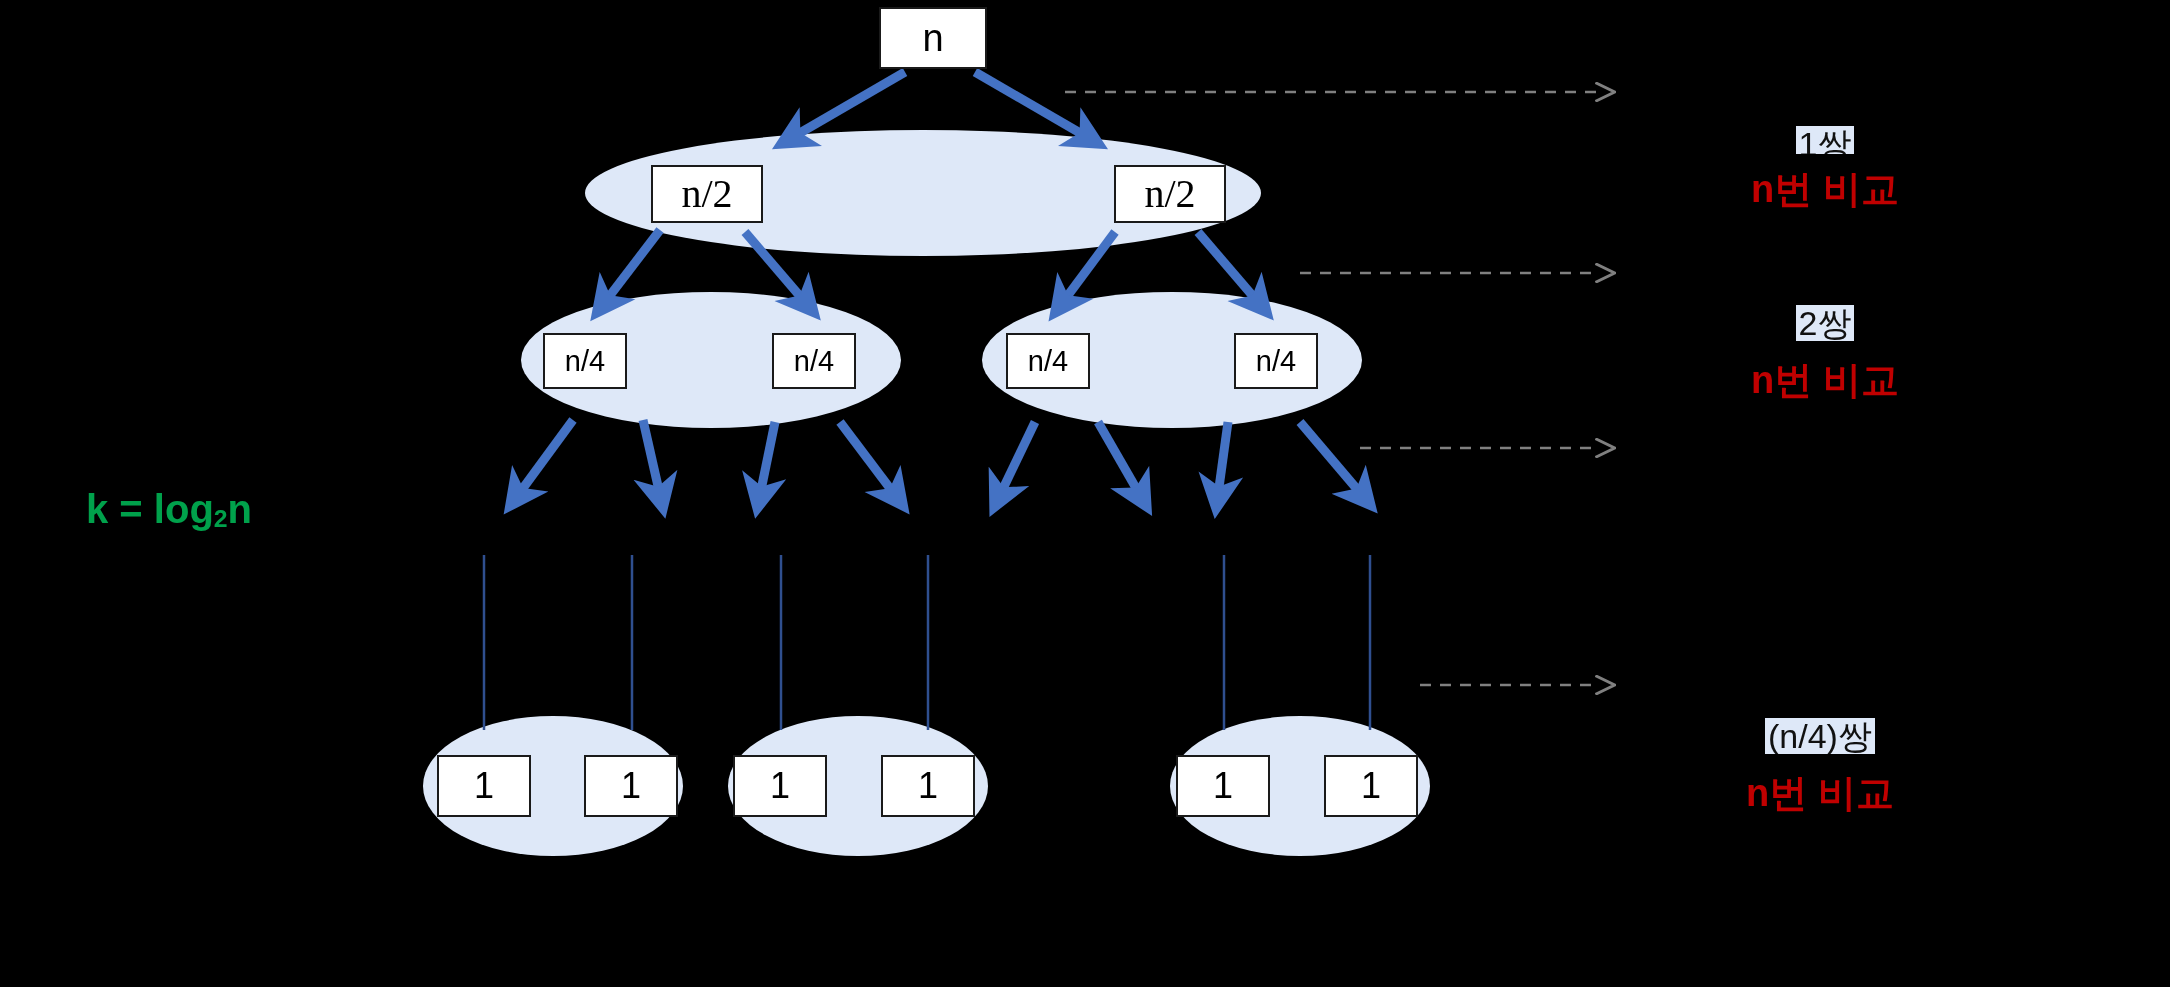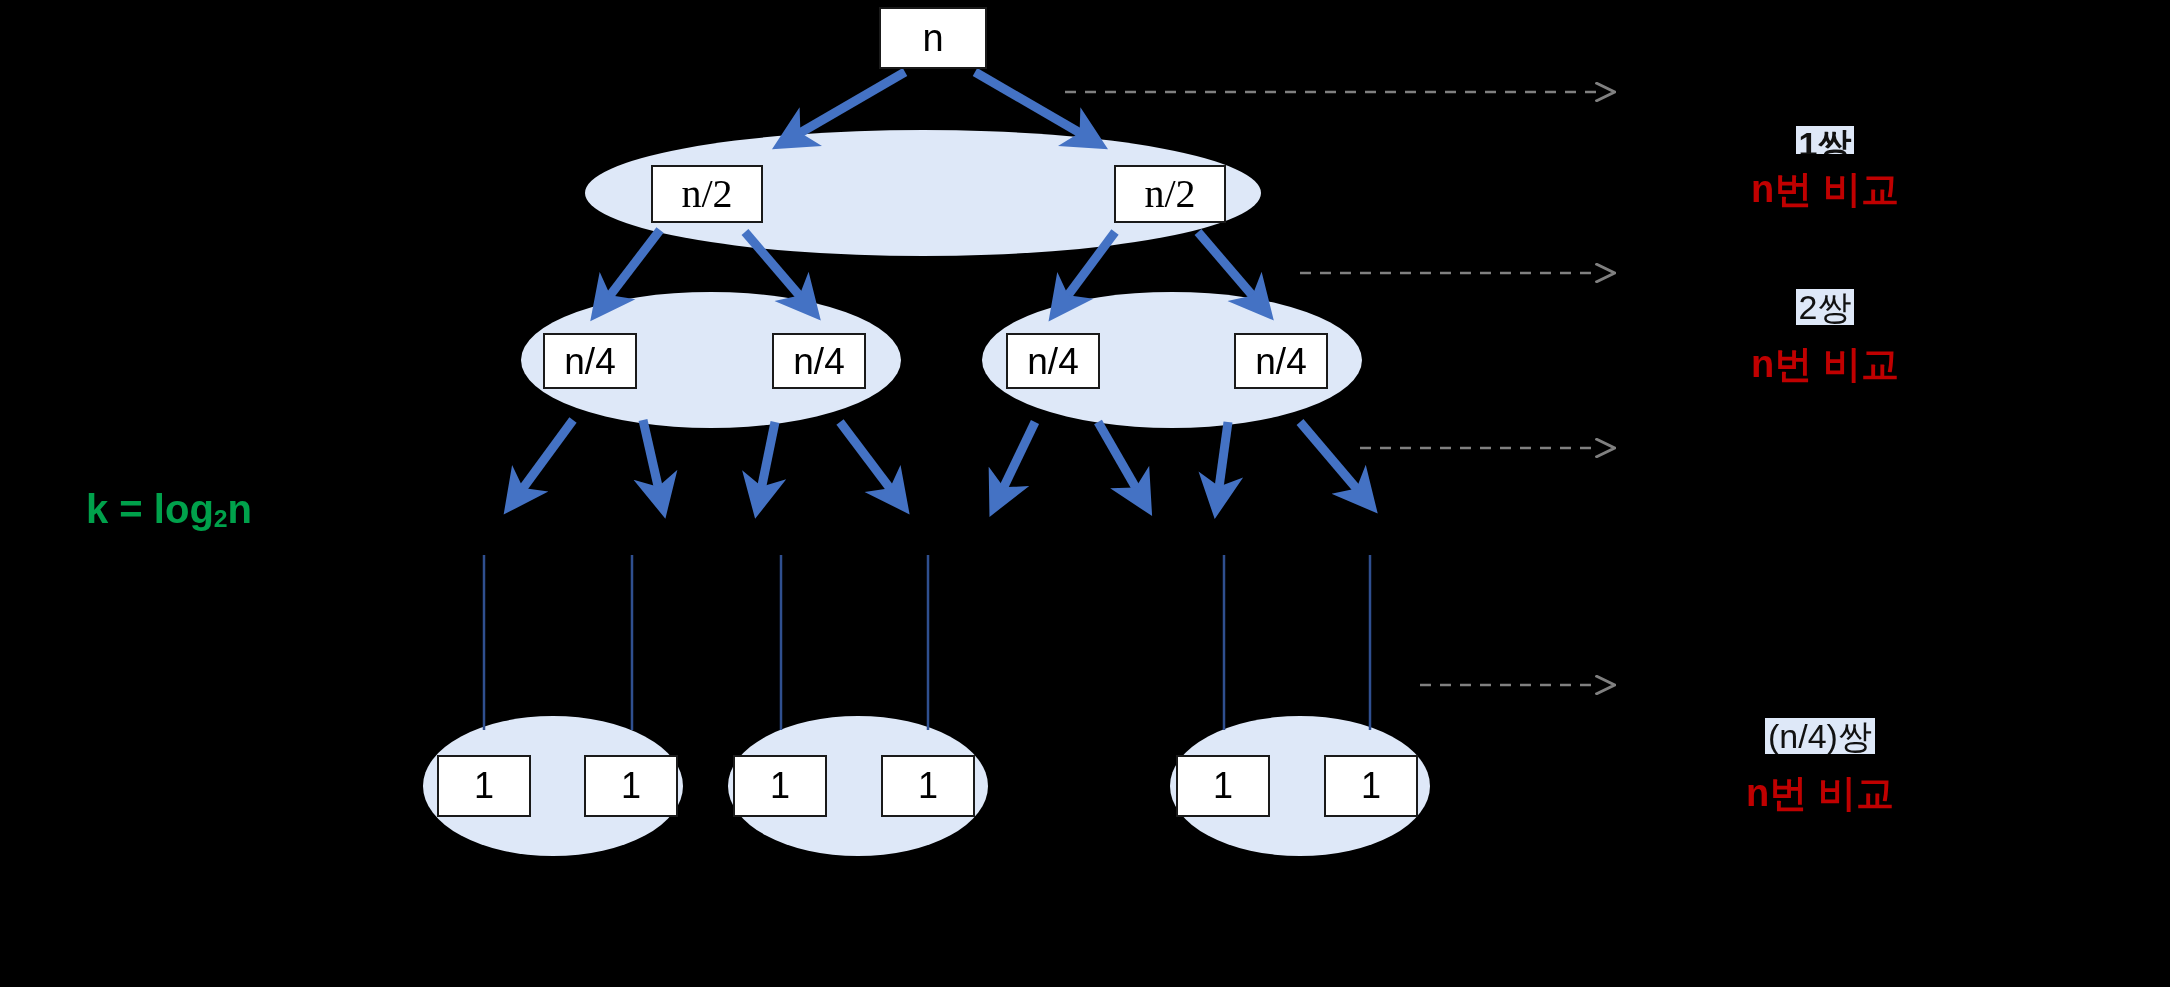"1쌍" .label-pairs.clipped { font-weight: bold -> none }
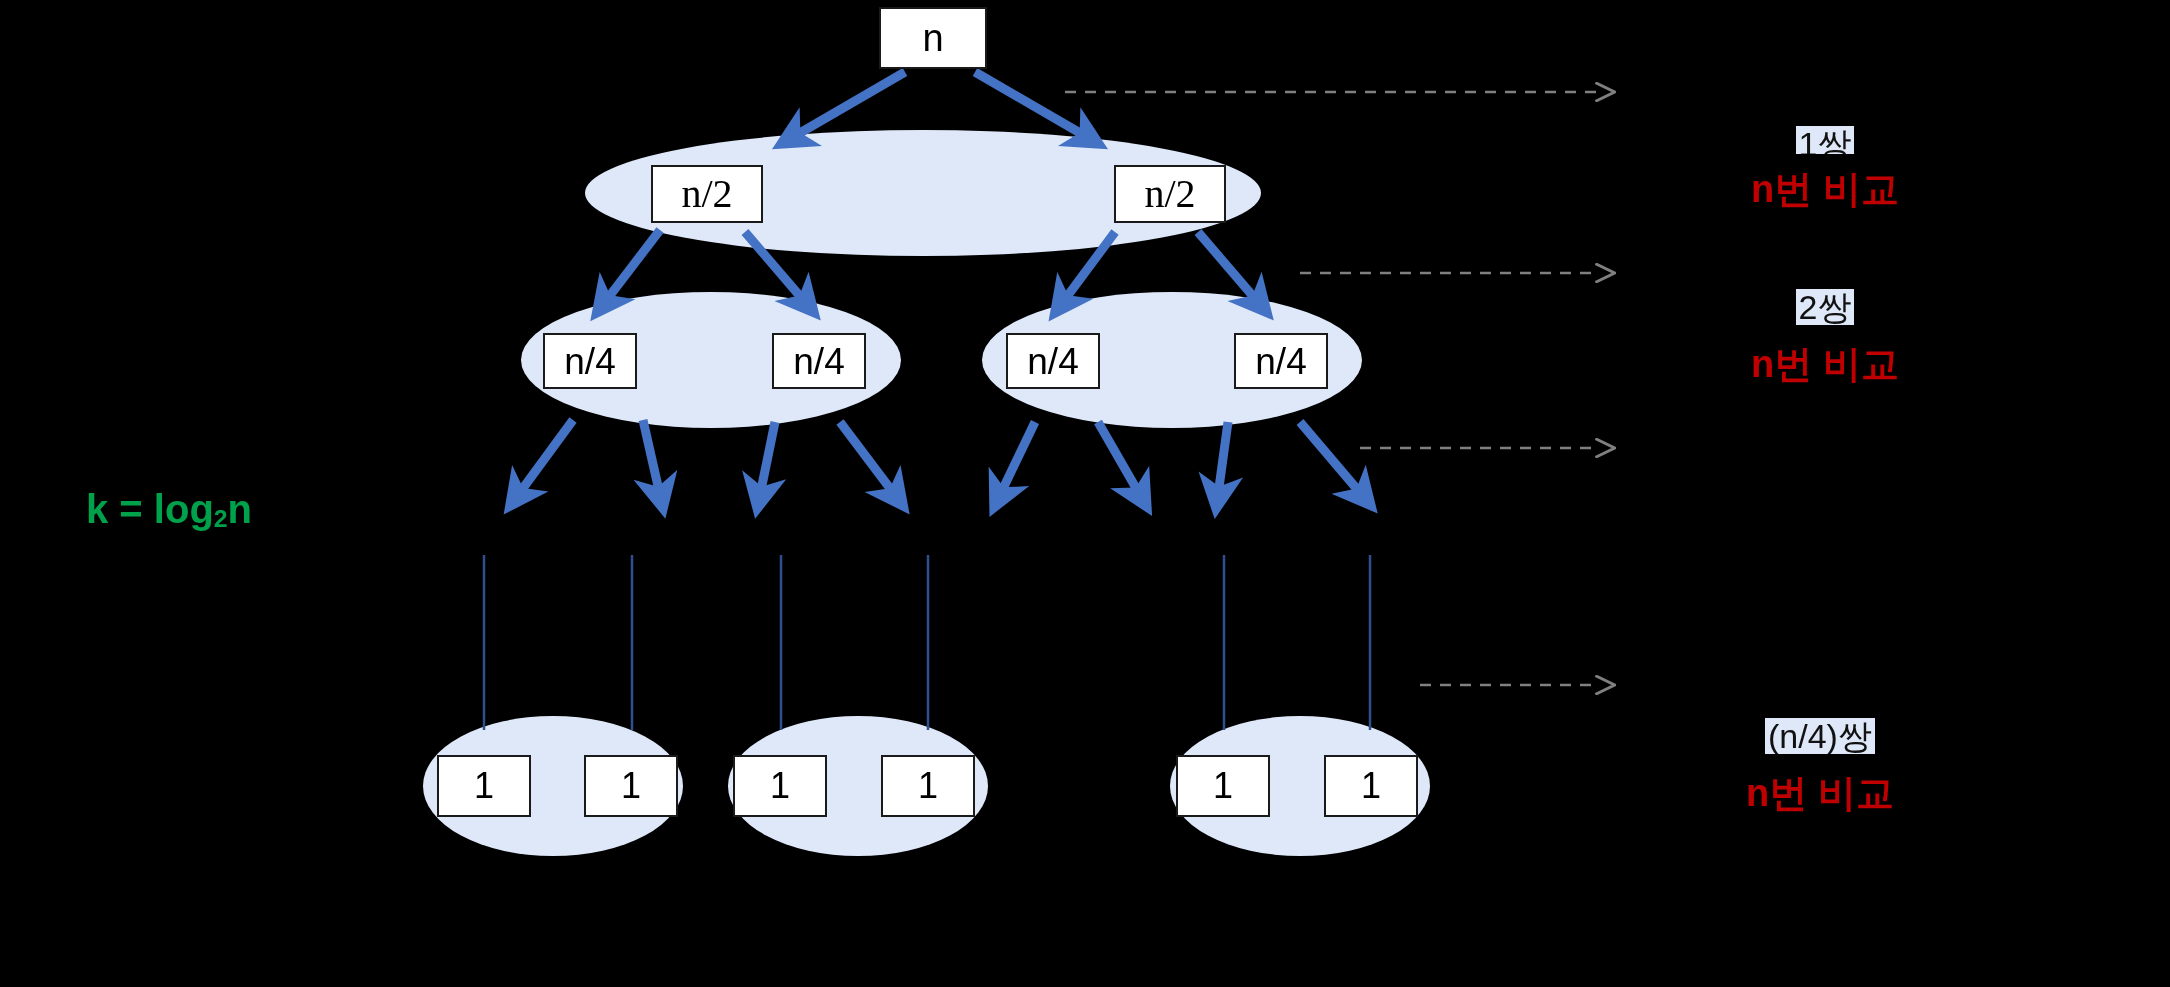"2쌍" div.side-label { top: 289px -> 305px }
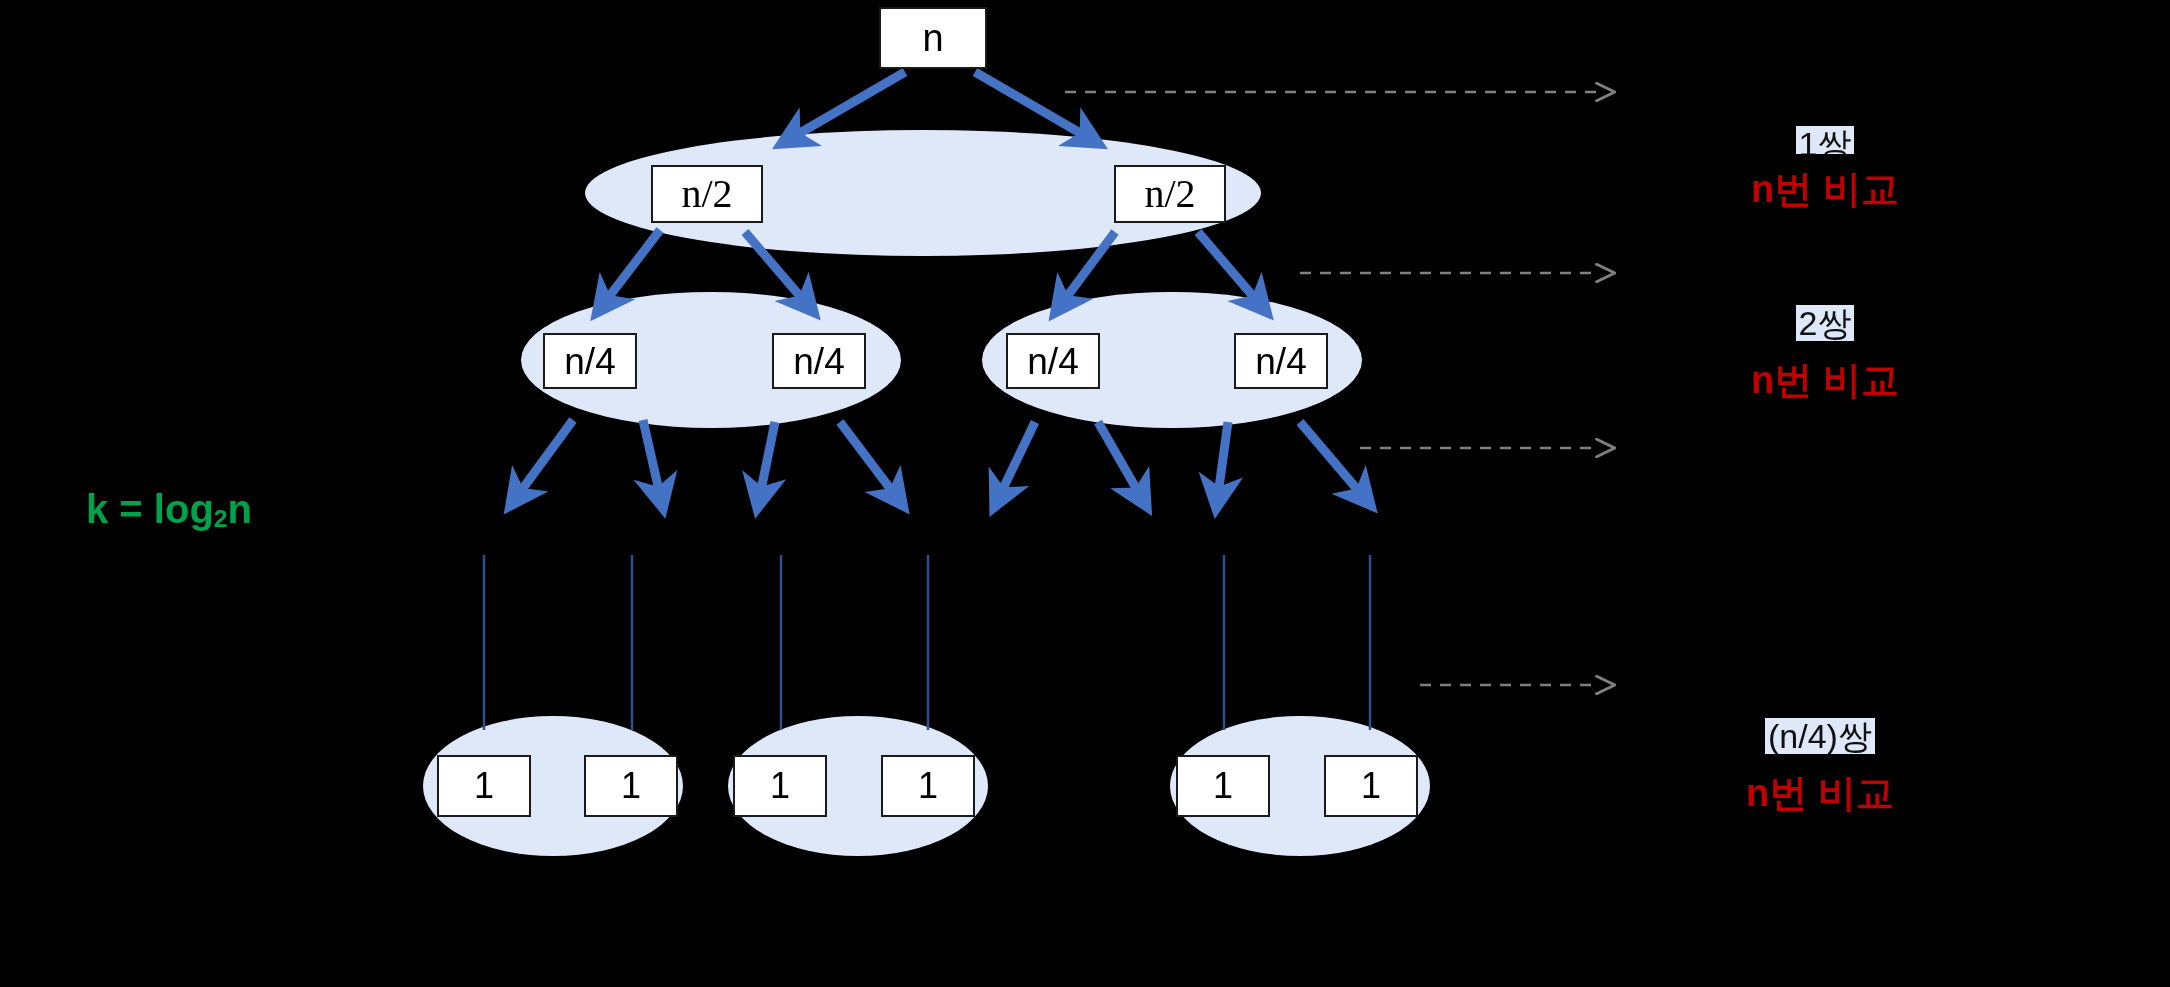"n/4" .node-lvl2 { font-size: 37px -> 29px; width: 94px -> 84px }
